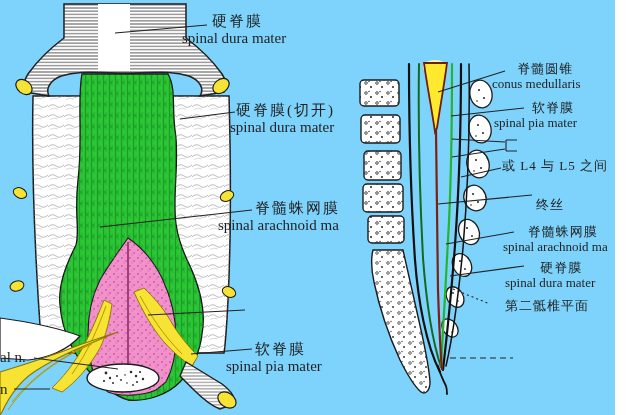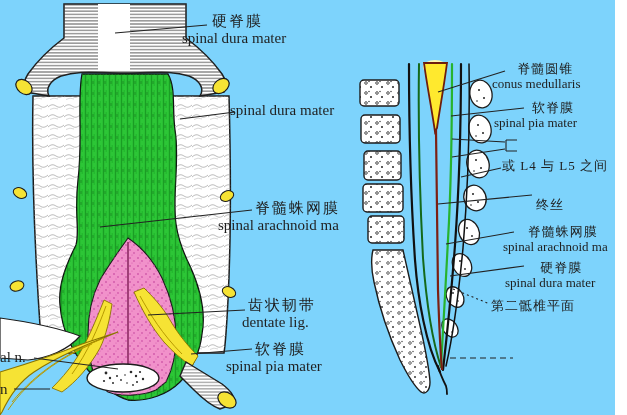"硬脊膜(切开)" span.cn { html: none -> <span>硬脊膜(切开)</span> }
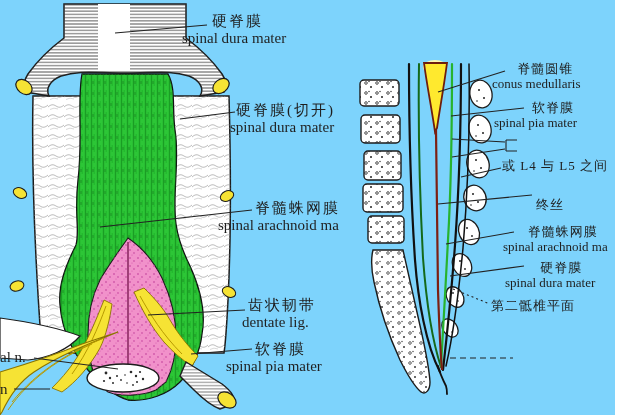"齿状韧带" div.label { html: <div> <span>齿状韧带</span> <span>dentate lig.</span> </div> -> none }
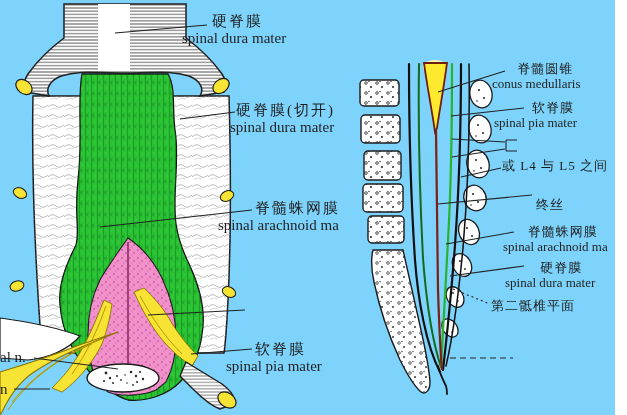"第二骶椎平面" div.label { left: 491px -> 505px }
